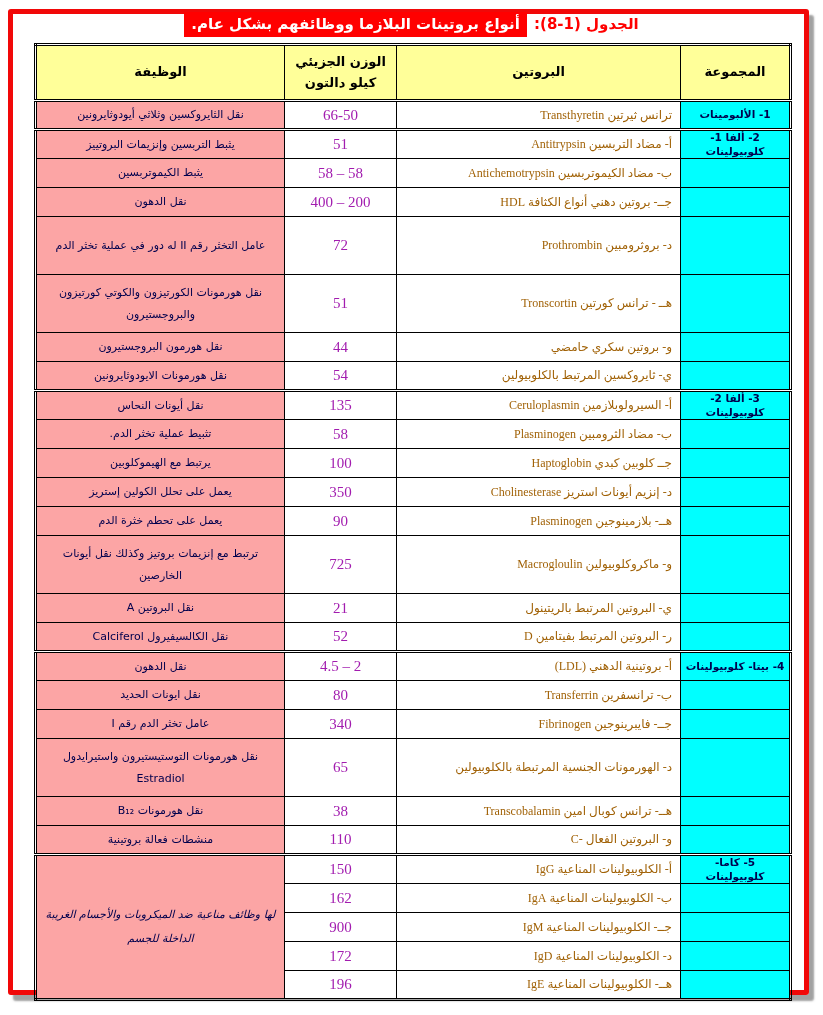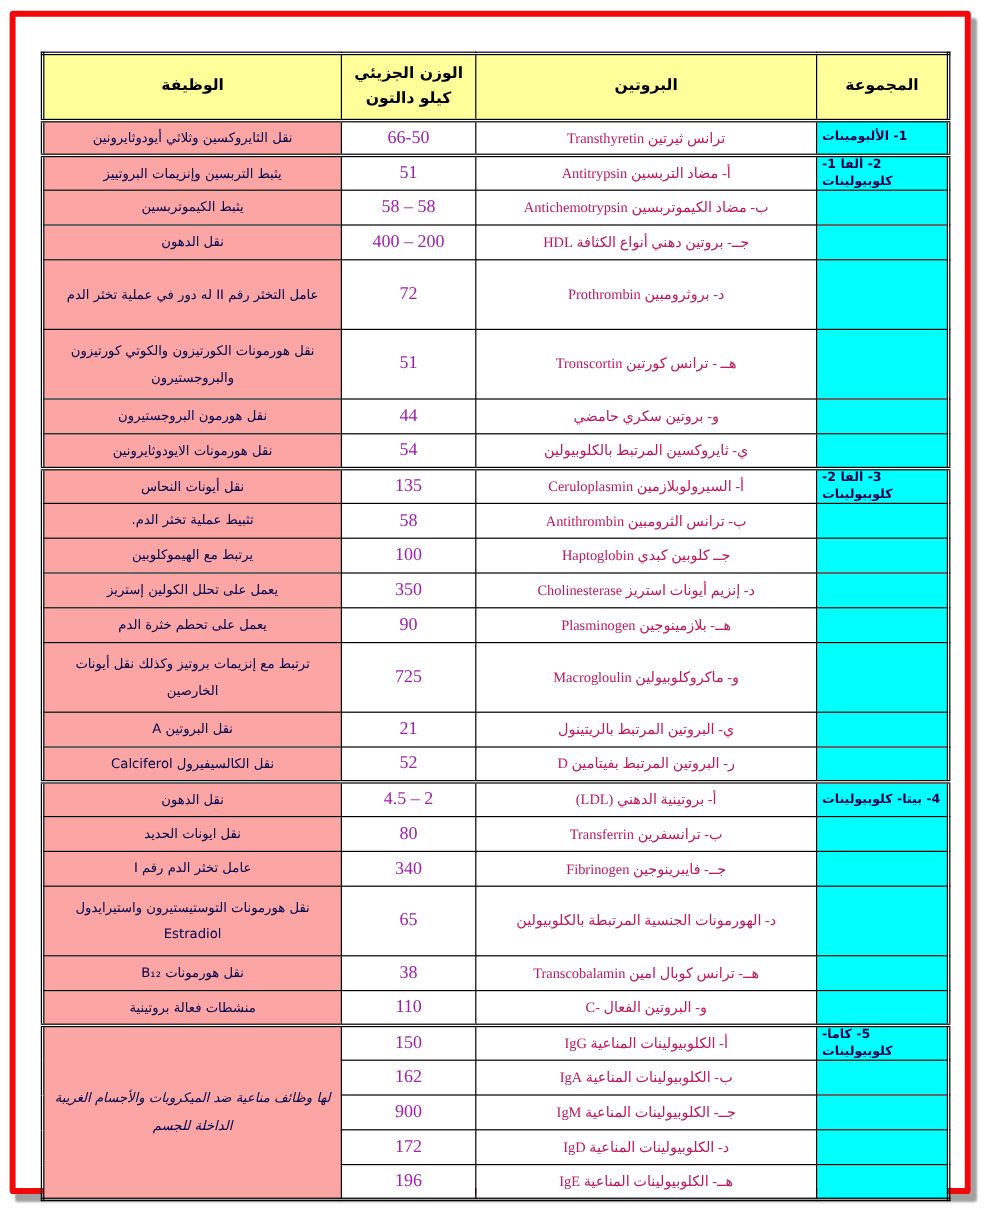"الجدول (1-8): أنواع بروتينات البلازما" div.title-bar { html: none -> <div> <span>الجدول (1-8):</span> <span>أنواع بروتينات البلازما ووظائفهم بشكل عام.</span> </div> }
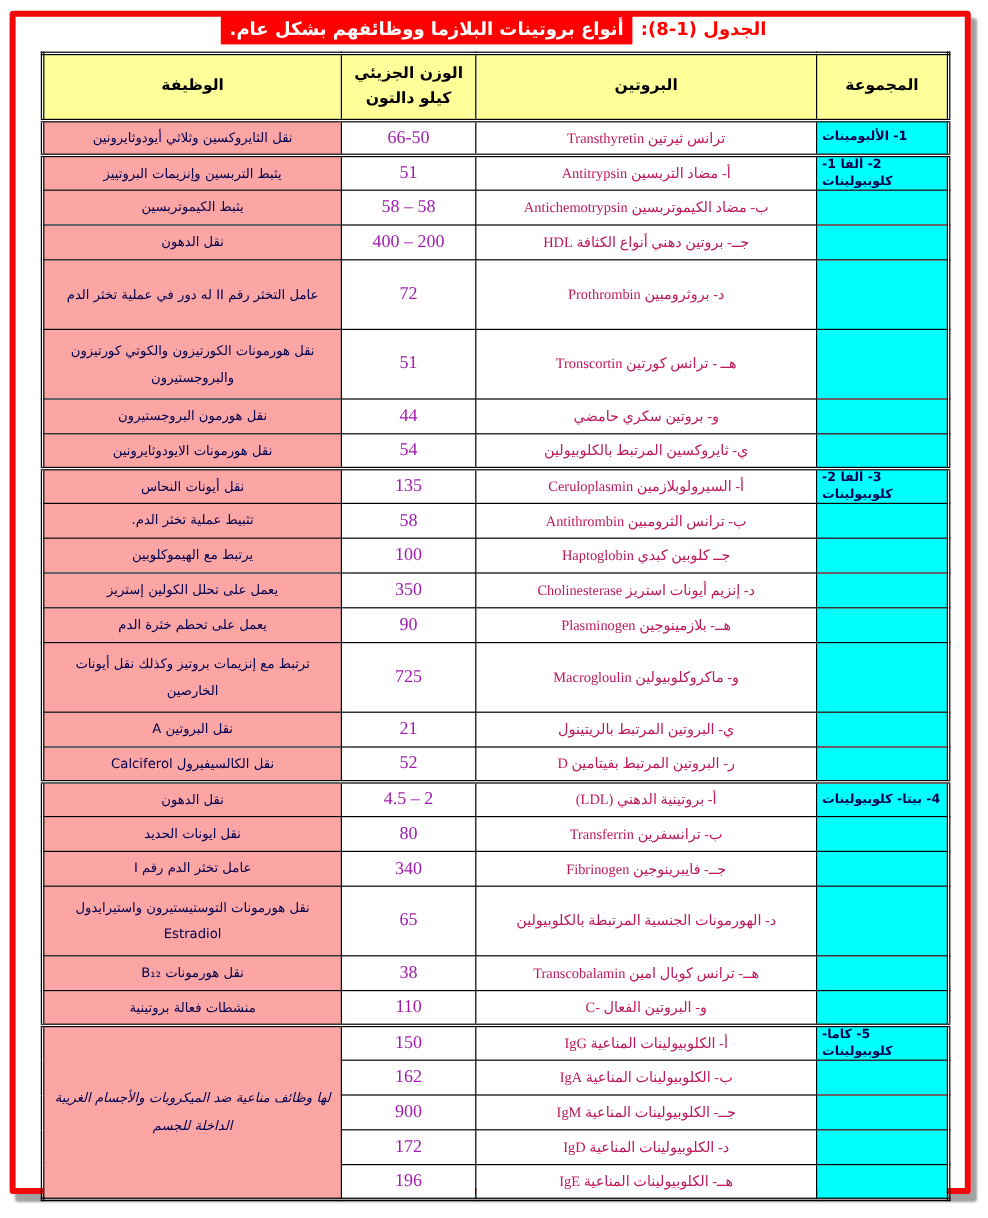"ترانس ثيرتين Transthyretin" td.protein-cell { color: #be185d -> #a16207; text-align: center -> right }
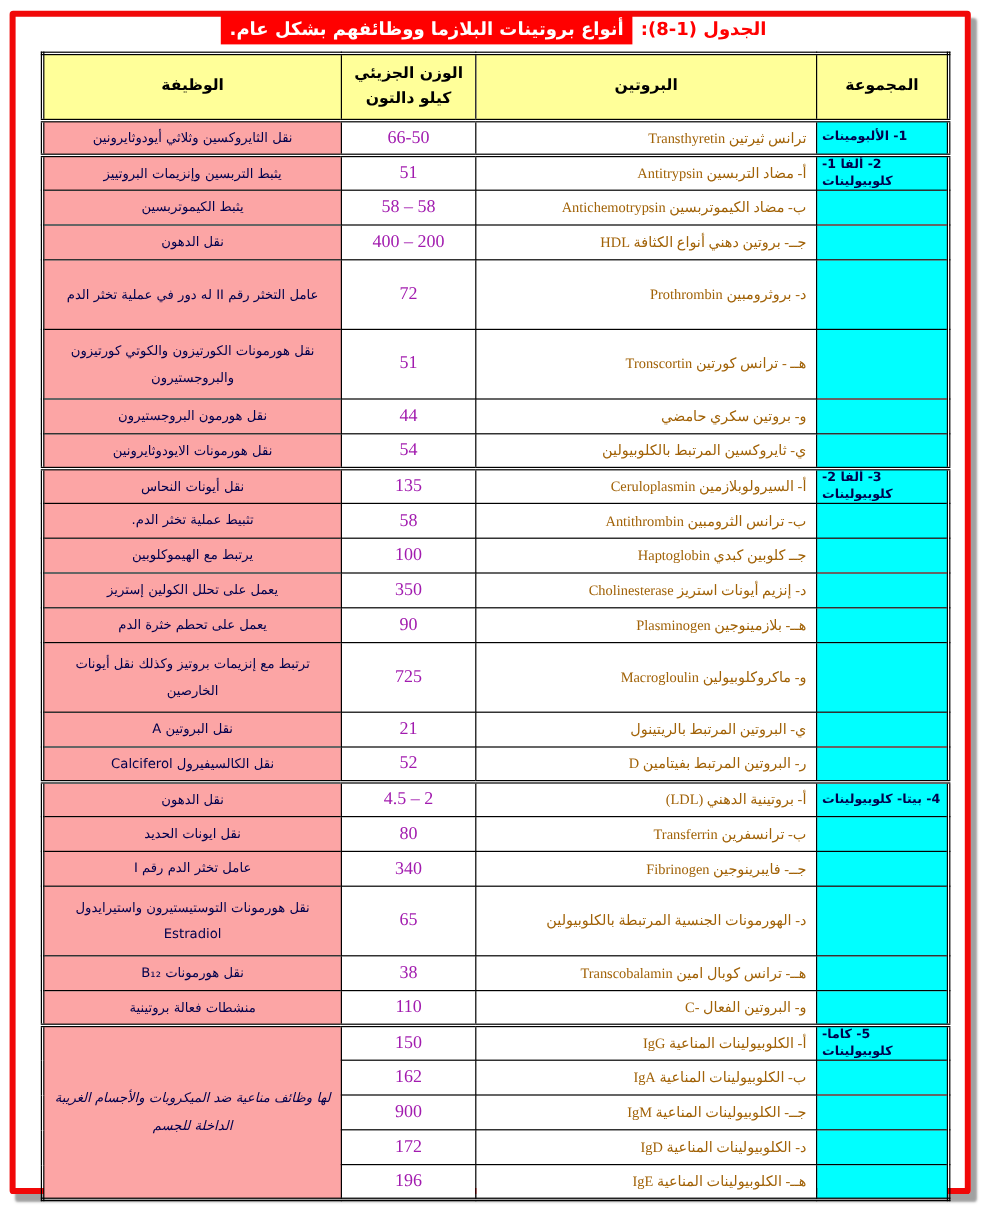"1- الألبومينات" td.group-cell { text-align: left -> center }
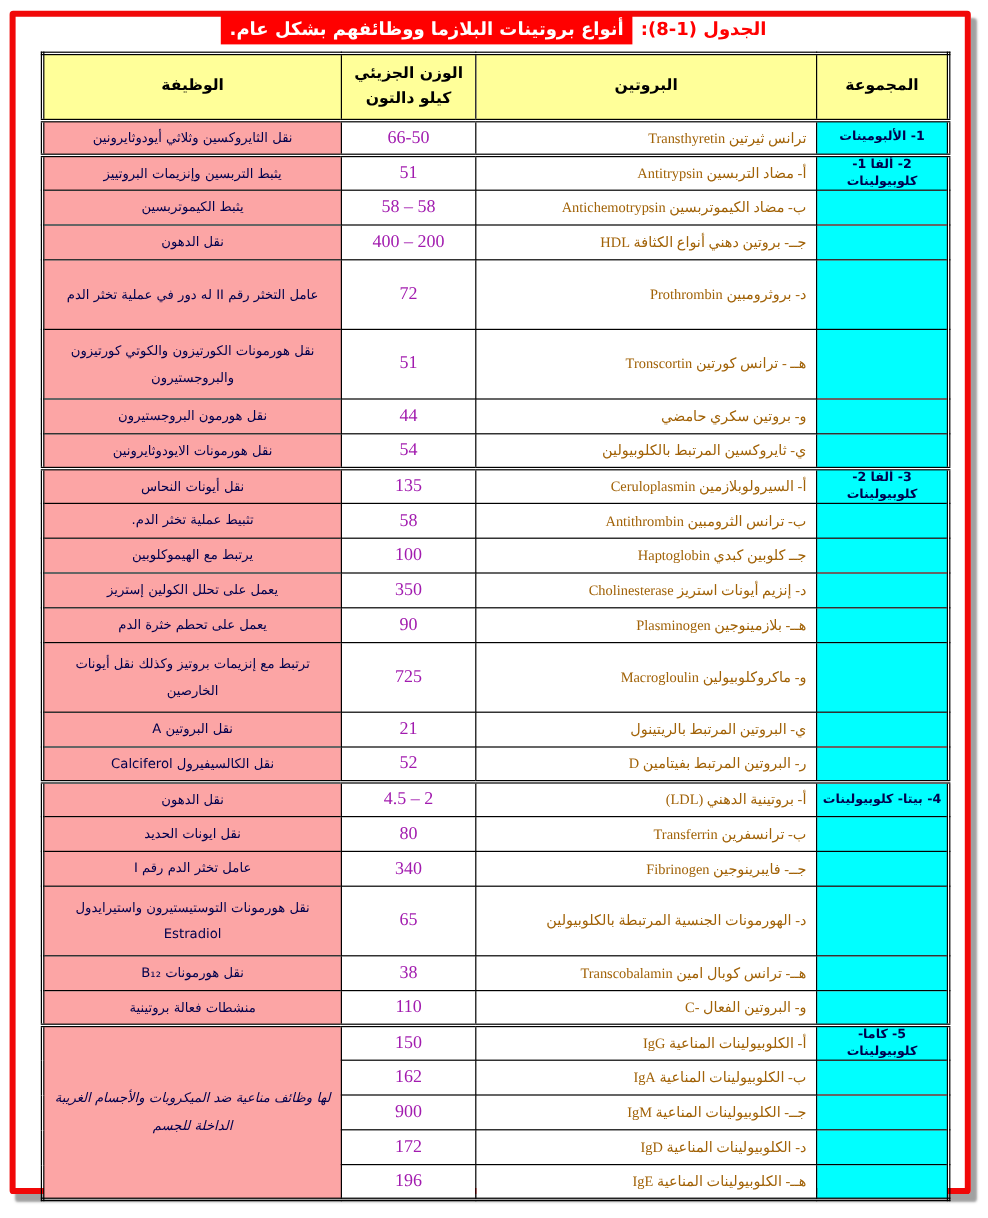"ب- ترانس الثرومبين Antithrombin" td.protein-cell { text: ترانس الثرومبين Antithrombin -> مضاد الثرومبين Plasminogen }
